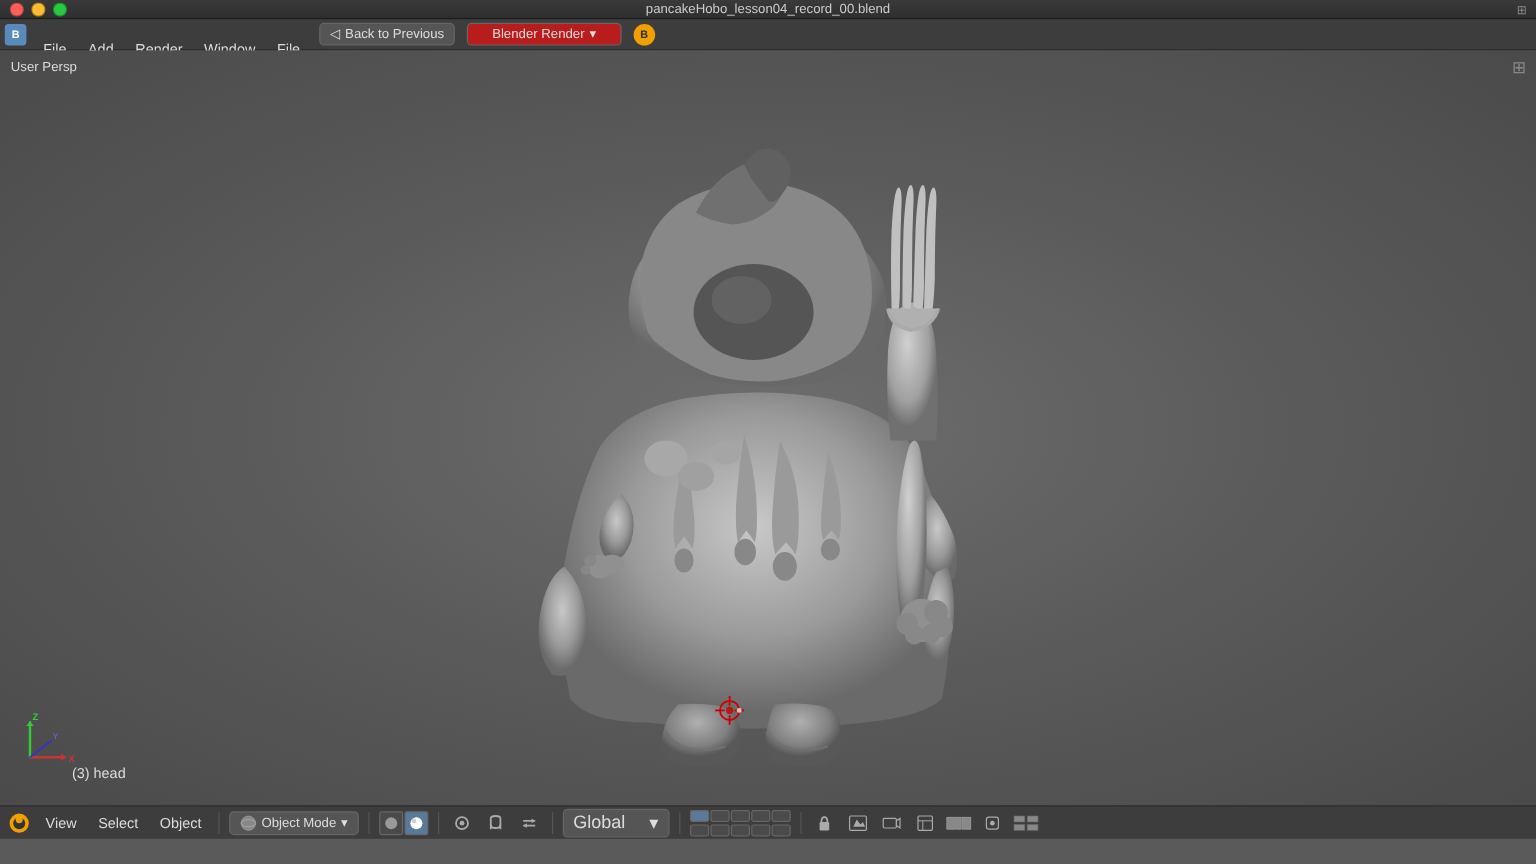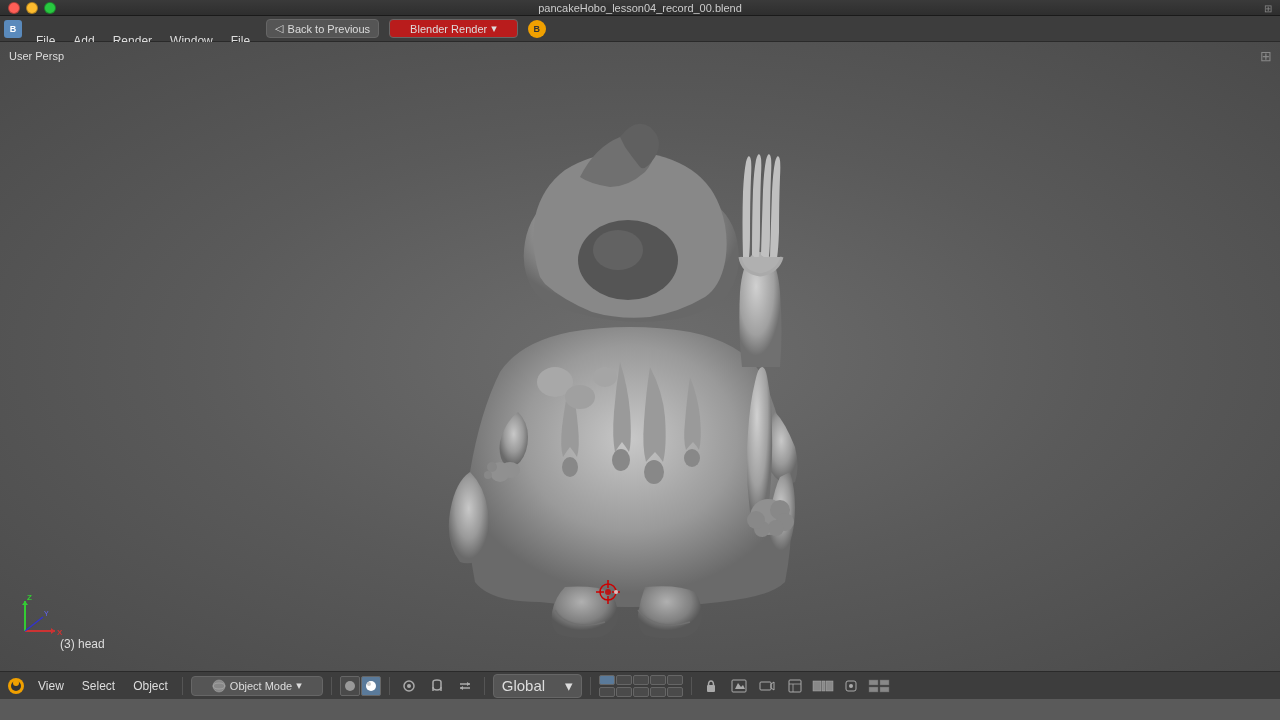"Object Mode" .object-mode-btn { padding: 2px 20px -> 2px 8px }
